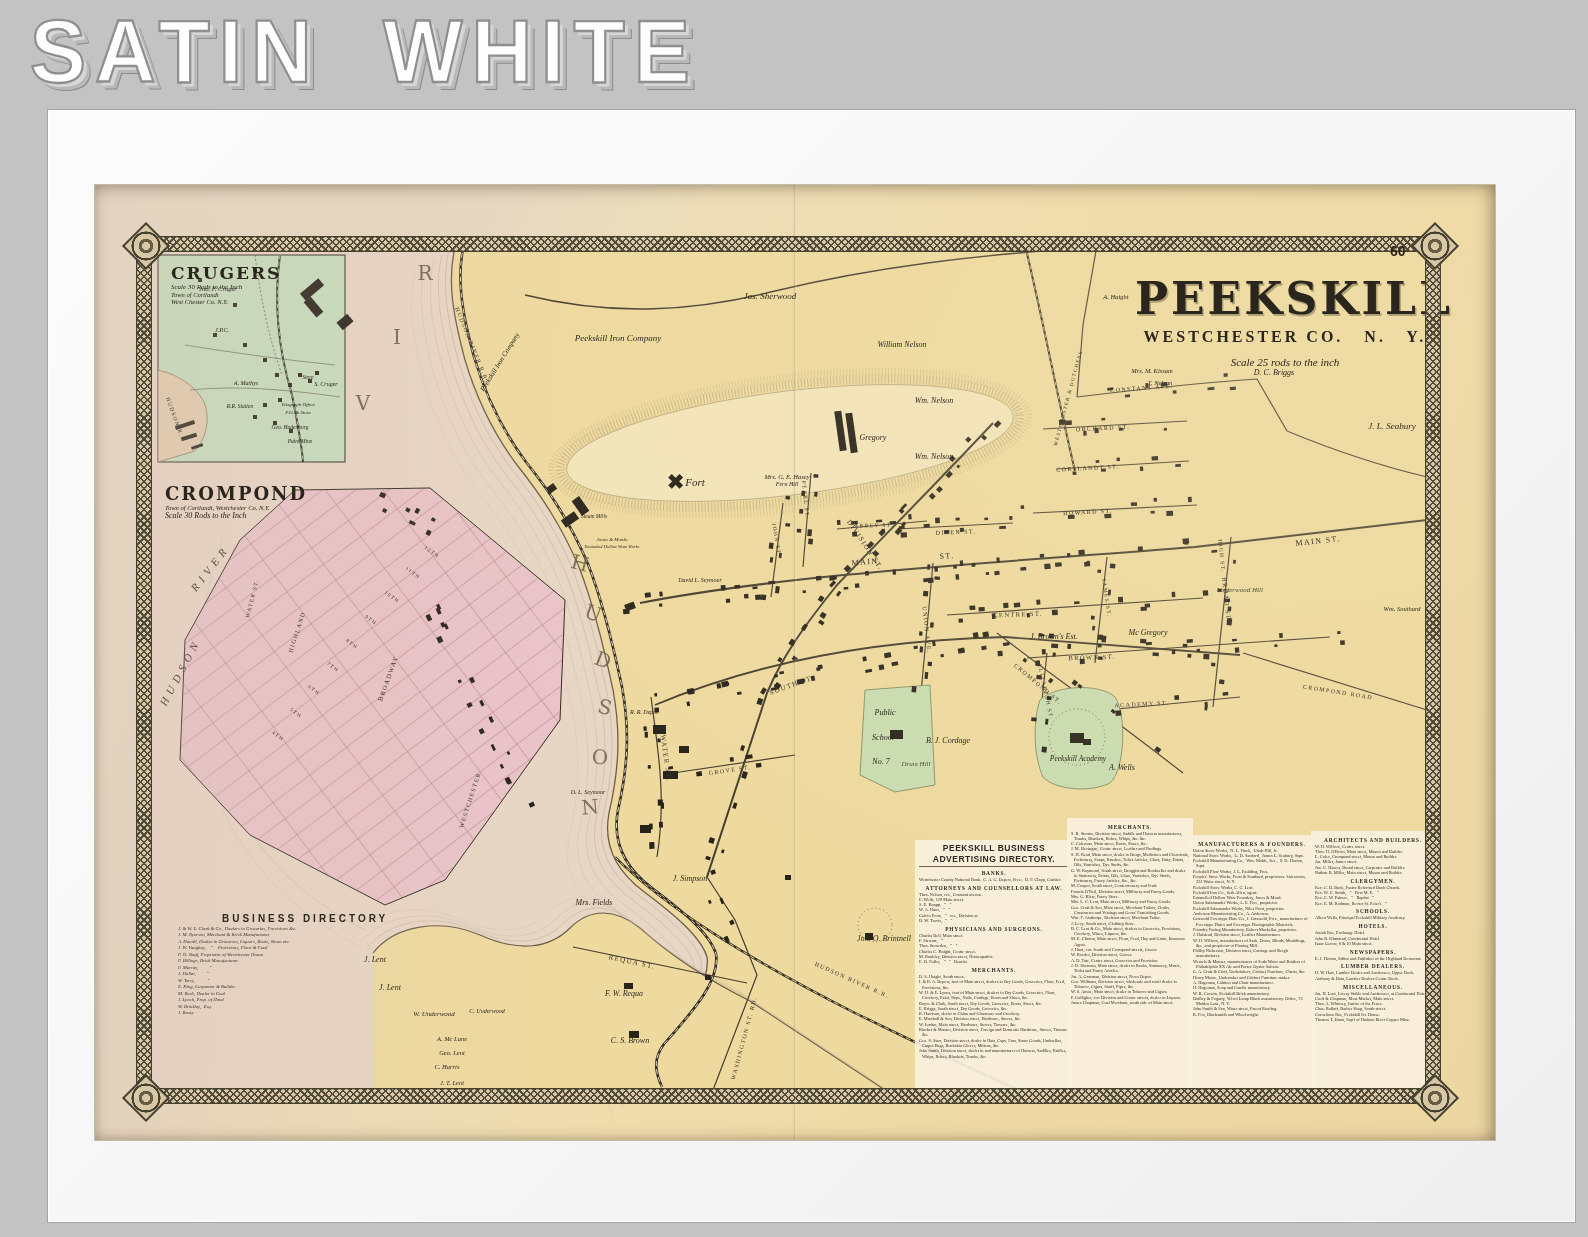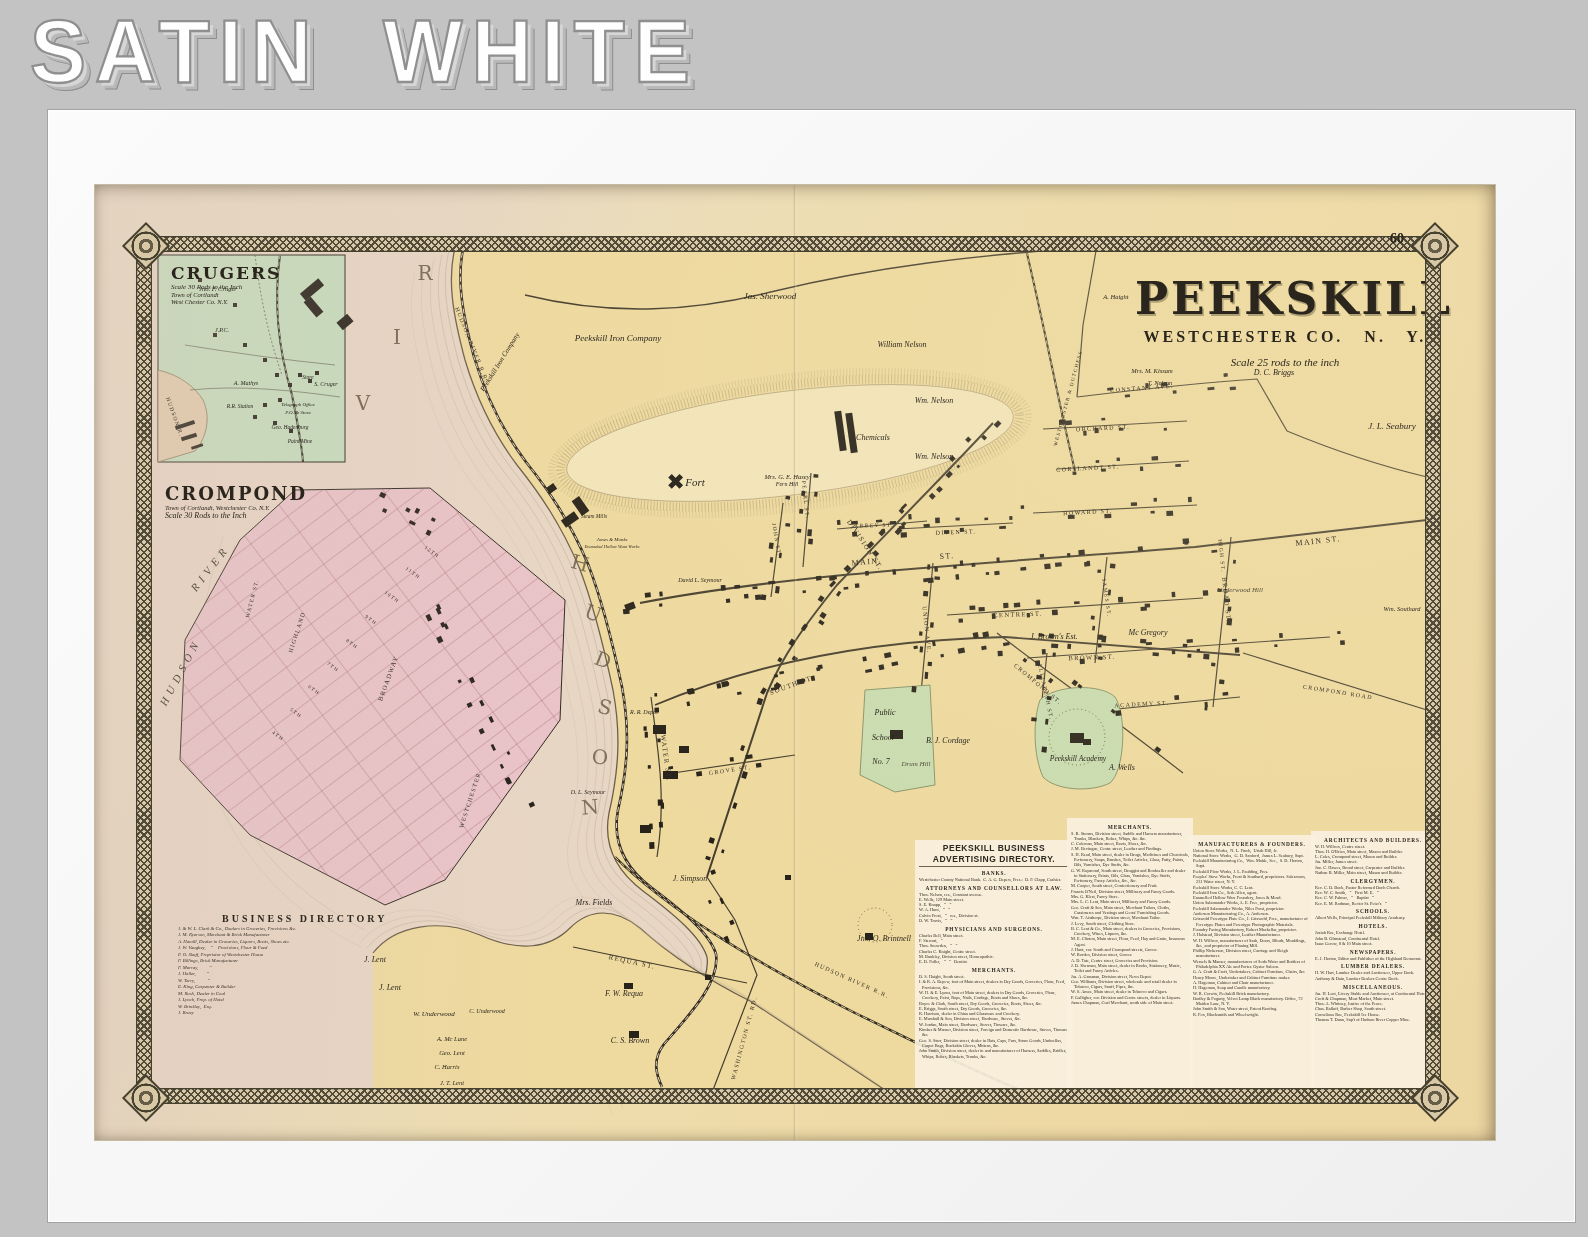"60" .pageno { font-family: Liberation Serif, serif -> Liberation Sans, sans-serif; top: 46px -> 58px }
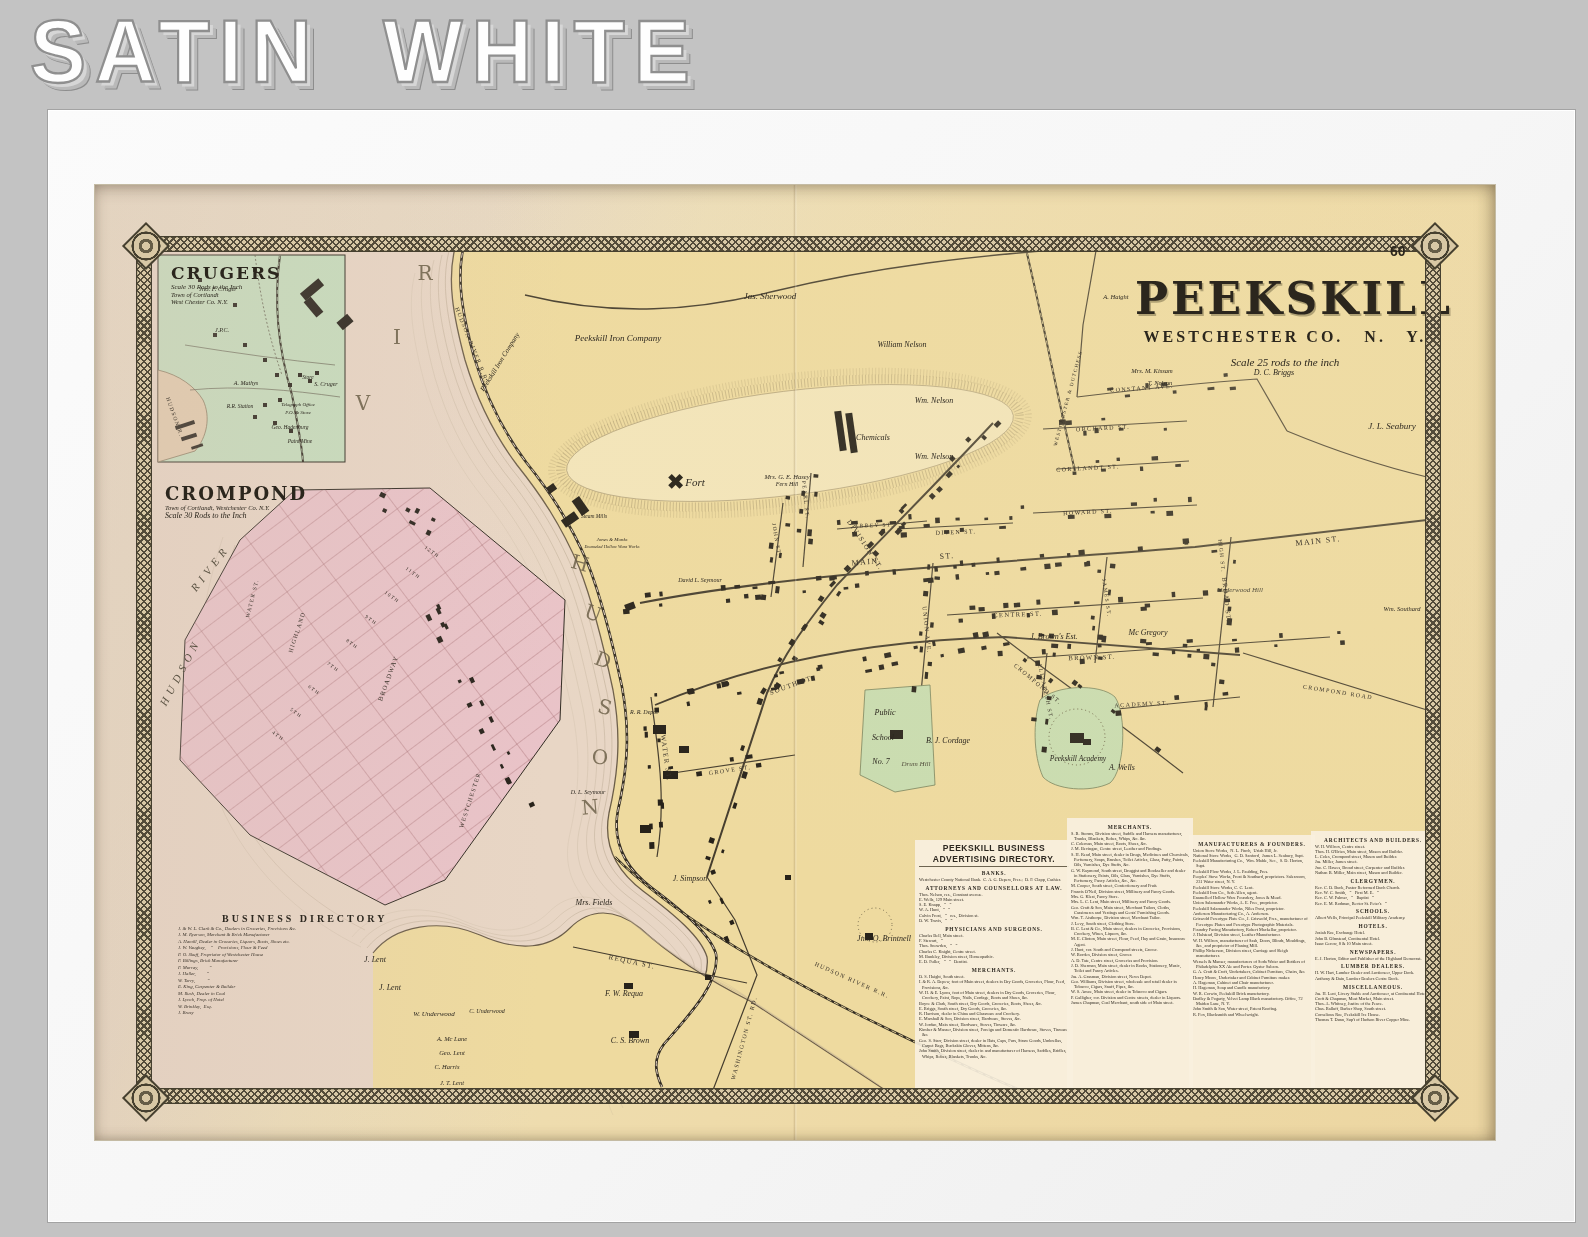"Chemicals" span.lbl { text: Chemicals -> Gregory }
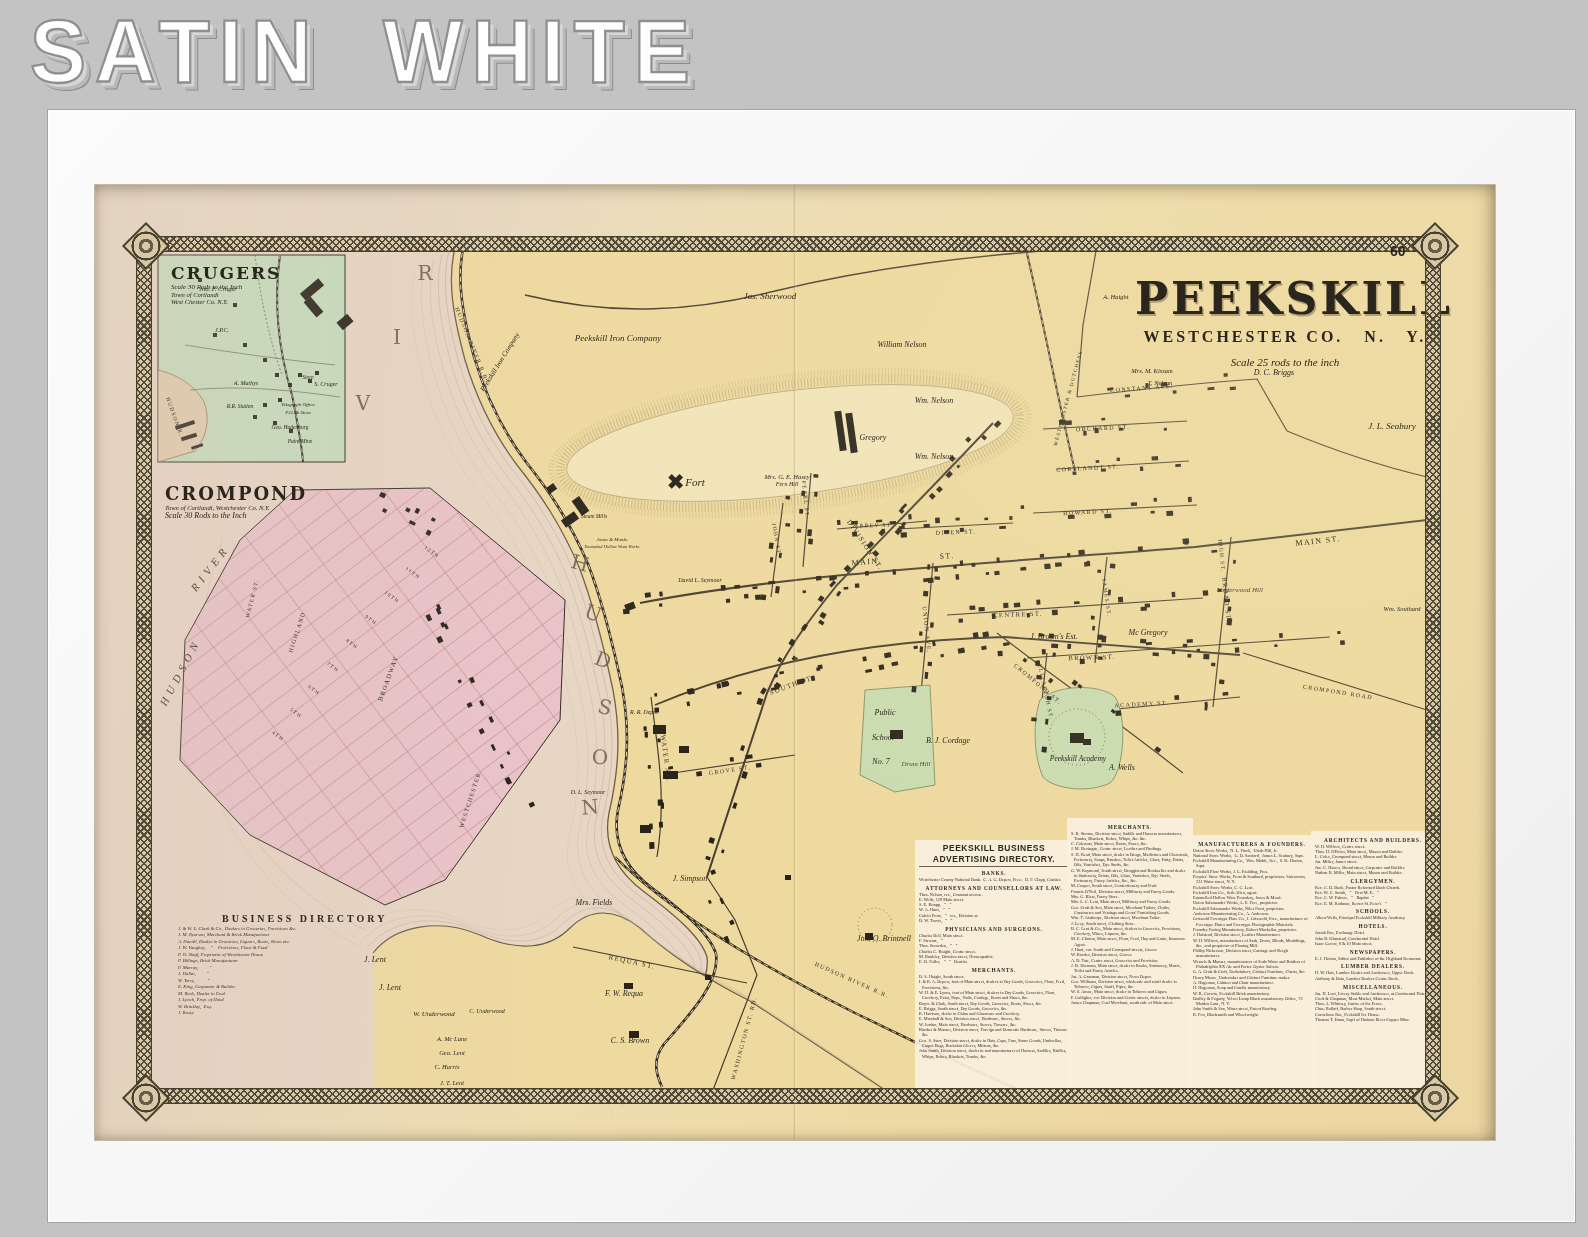"BUSINESS DIRECTORY" .vp-dir .vd-title { font-family: Liberation Serif, serif -> Liberation Sans, sans-serif }
